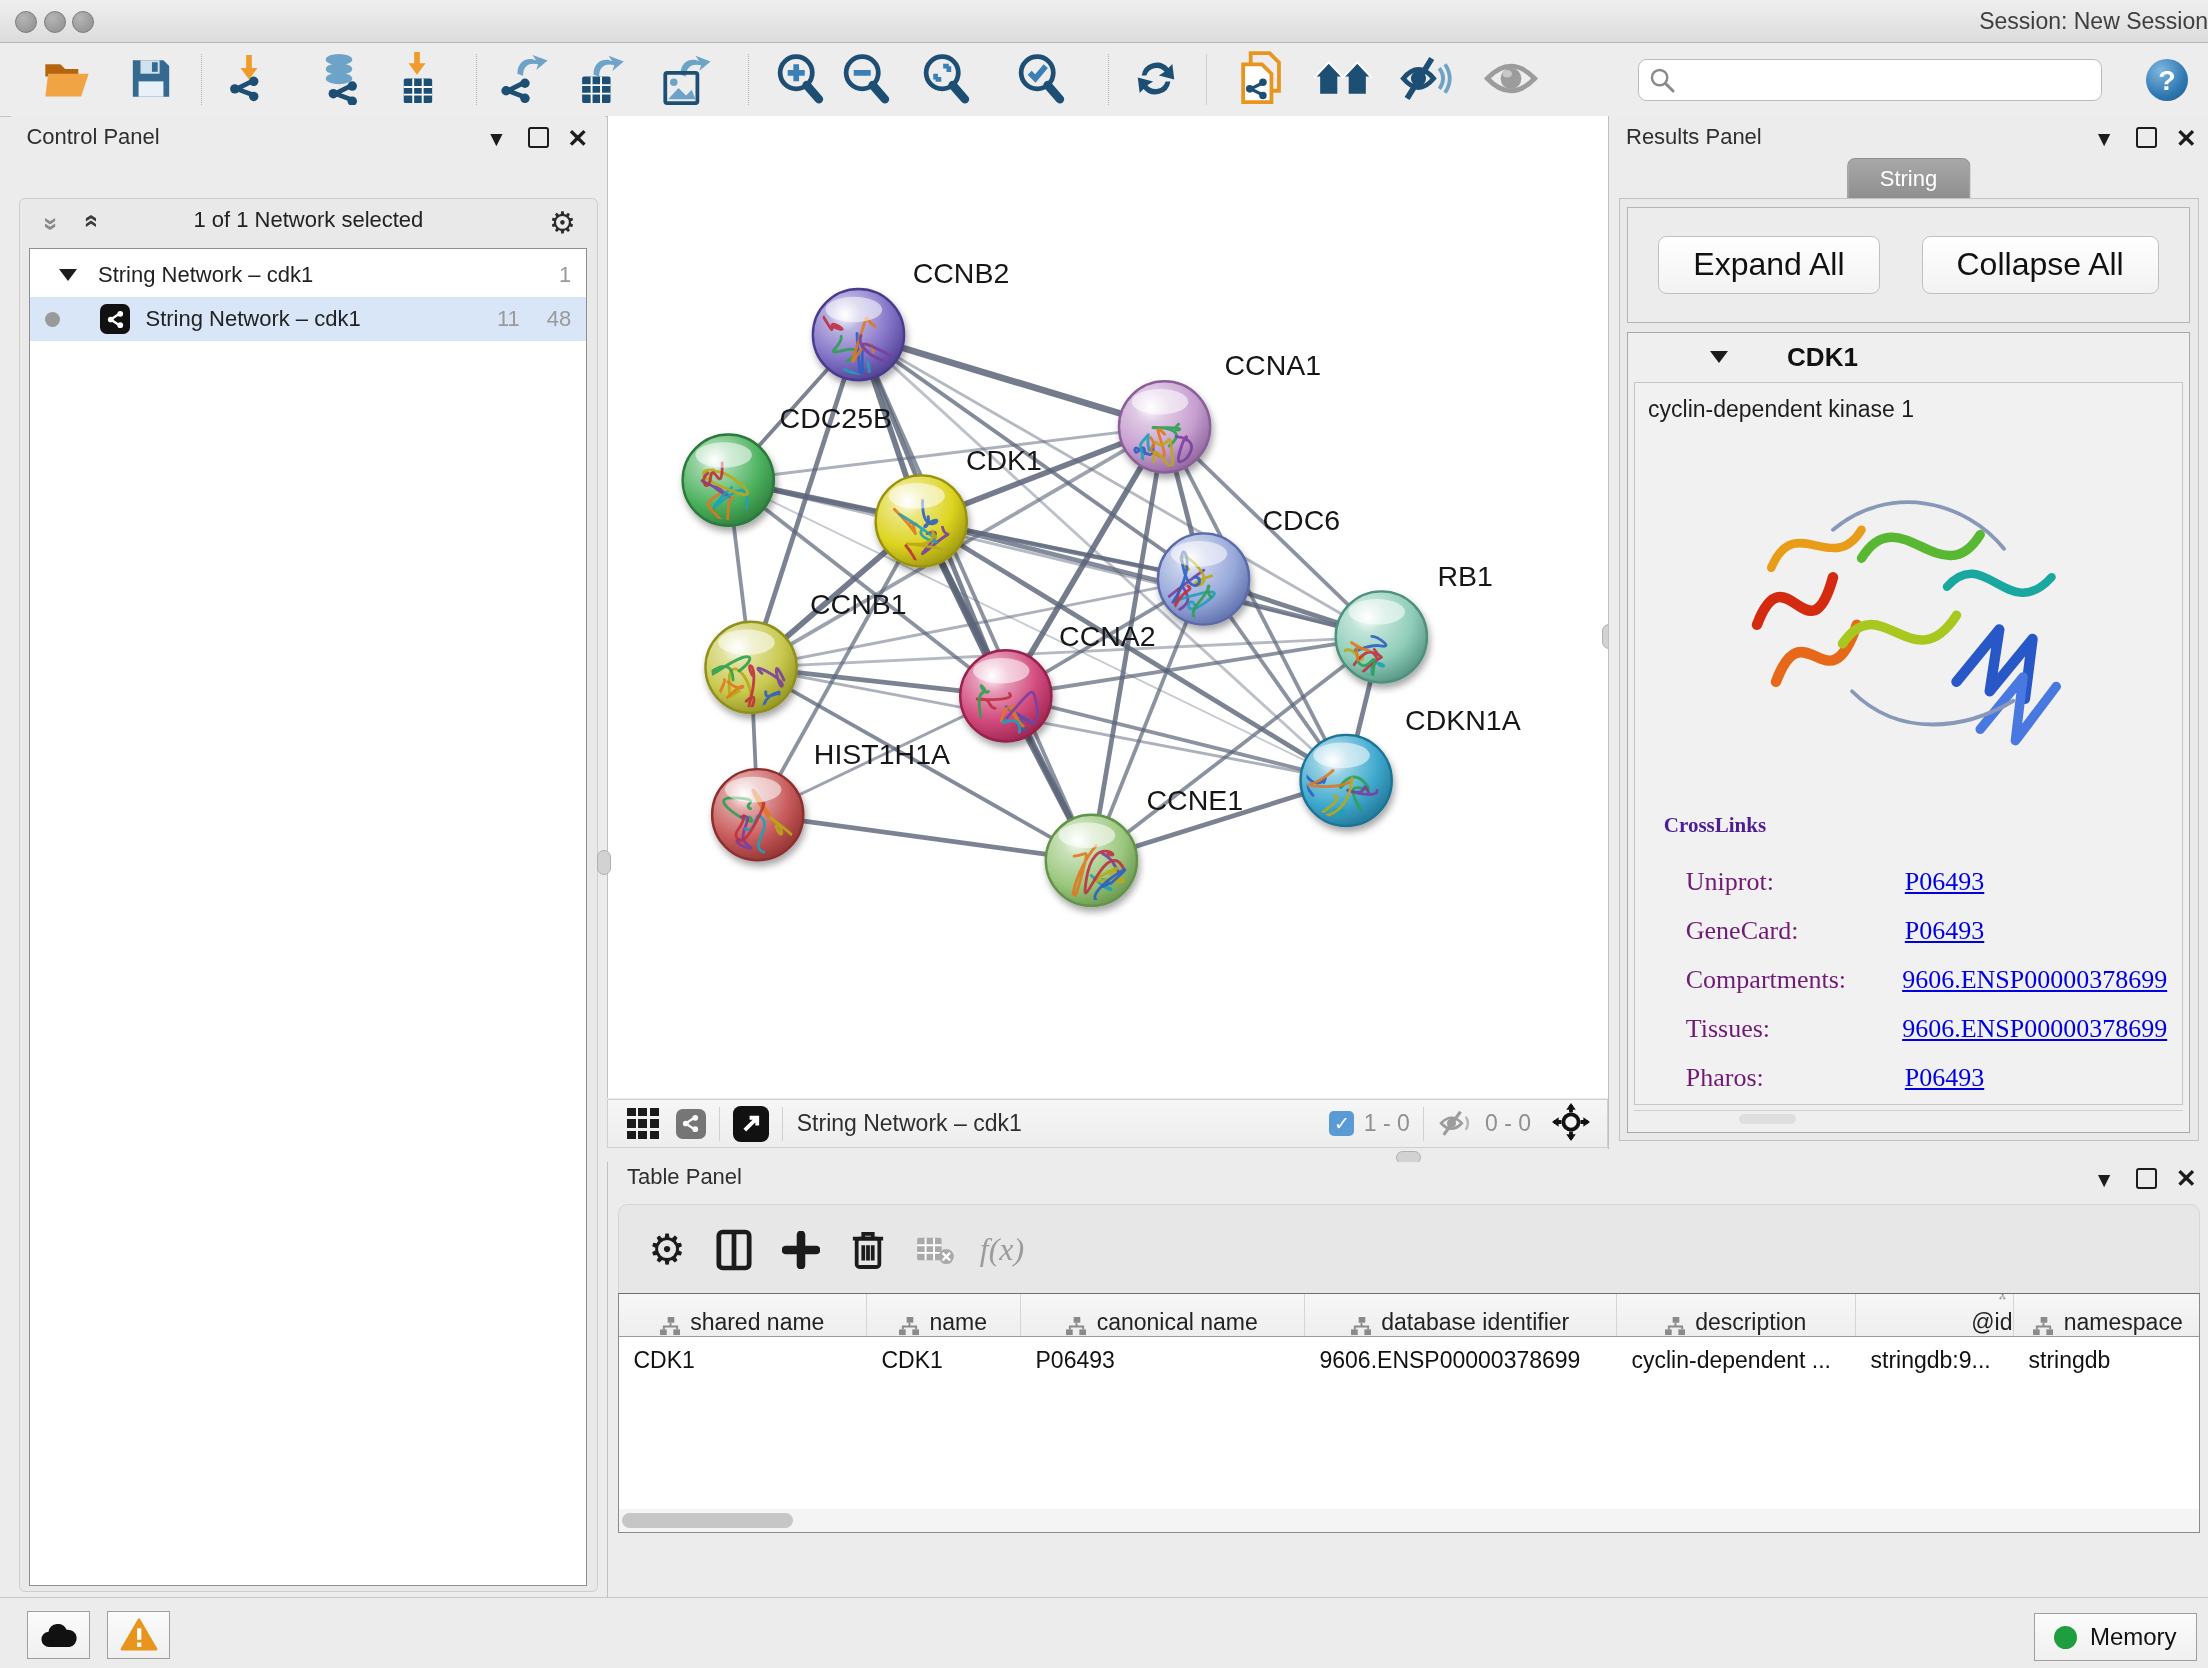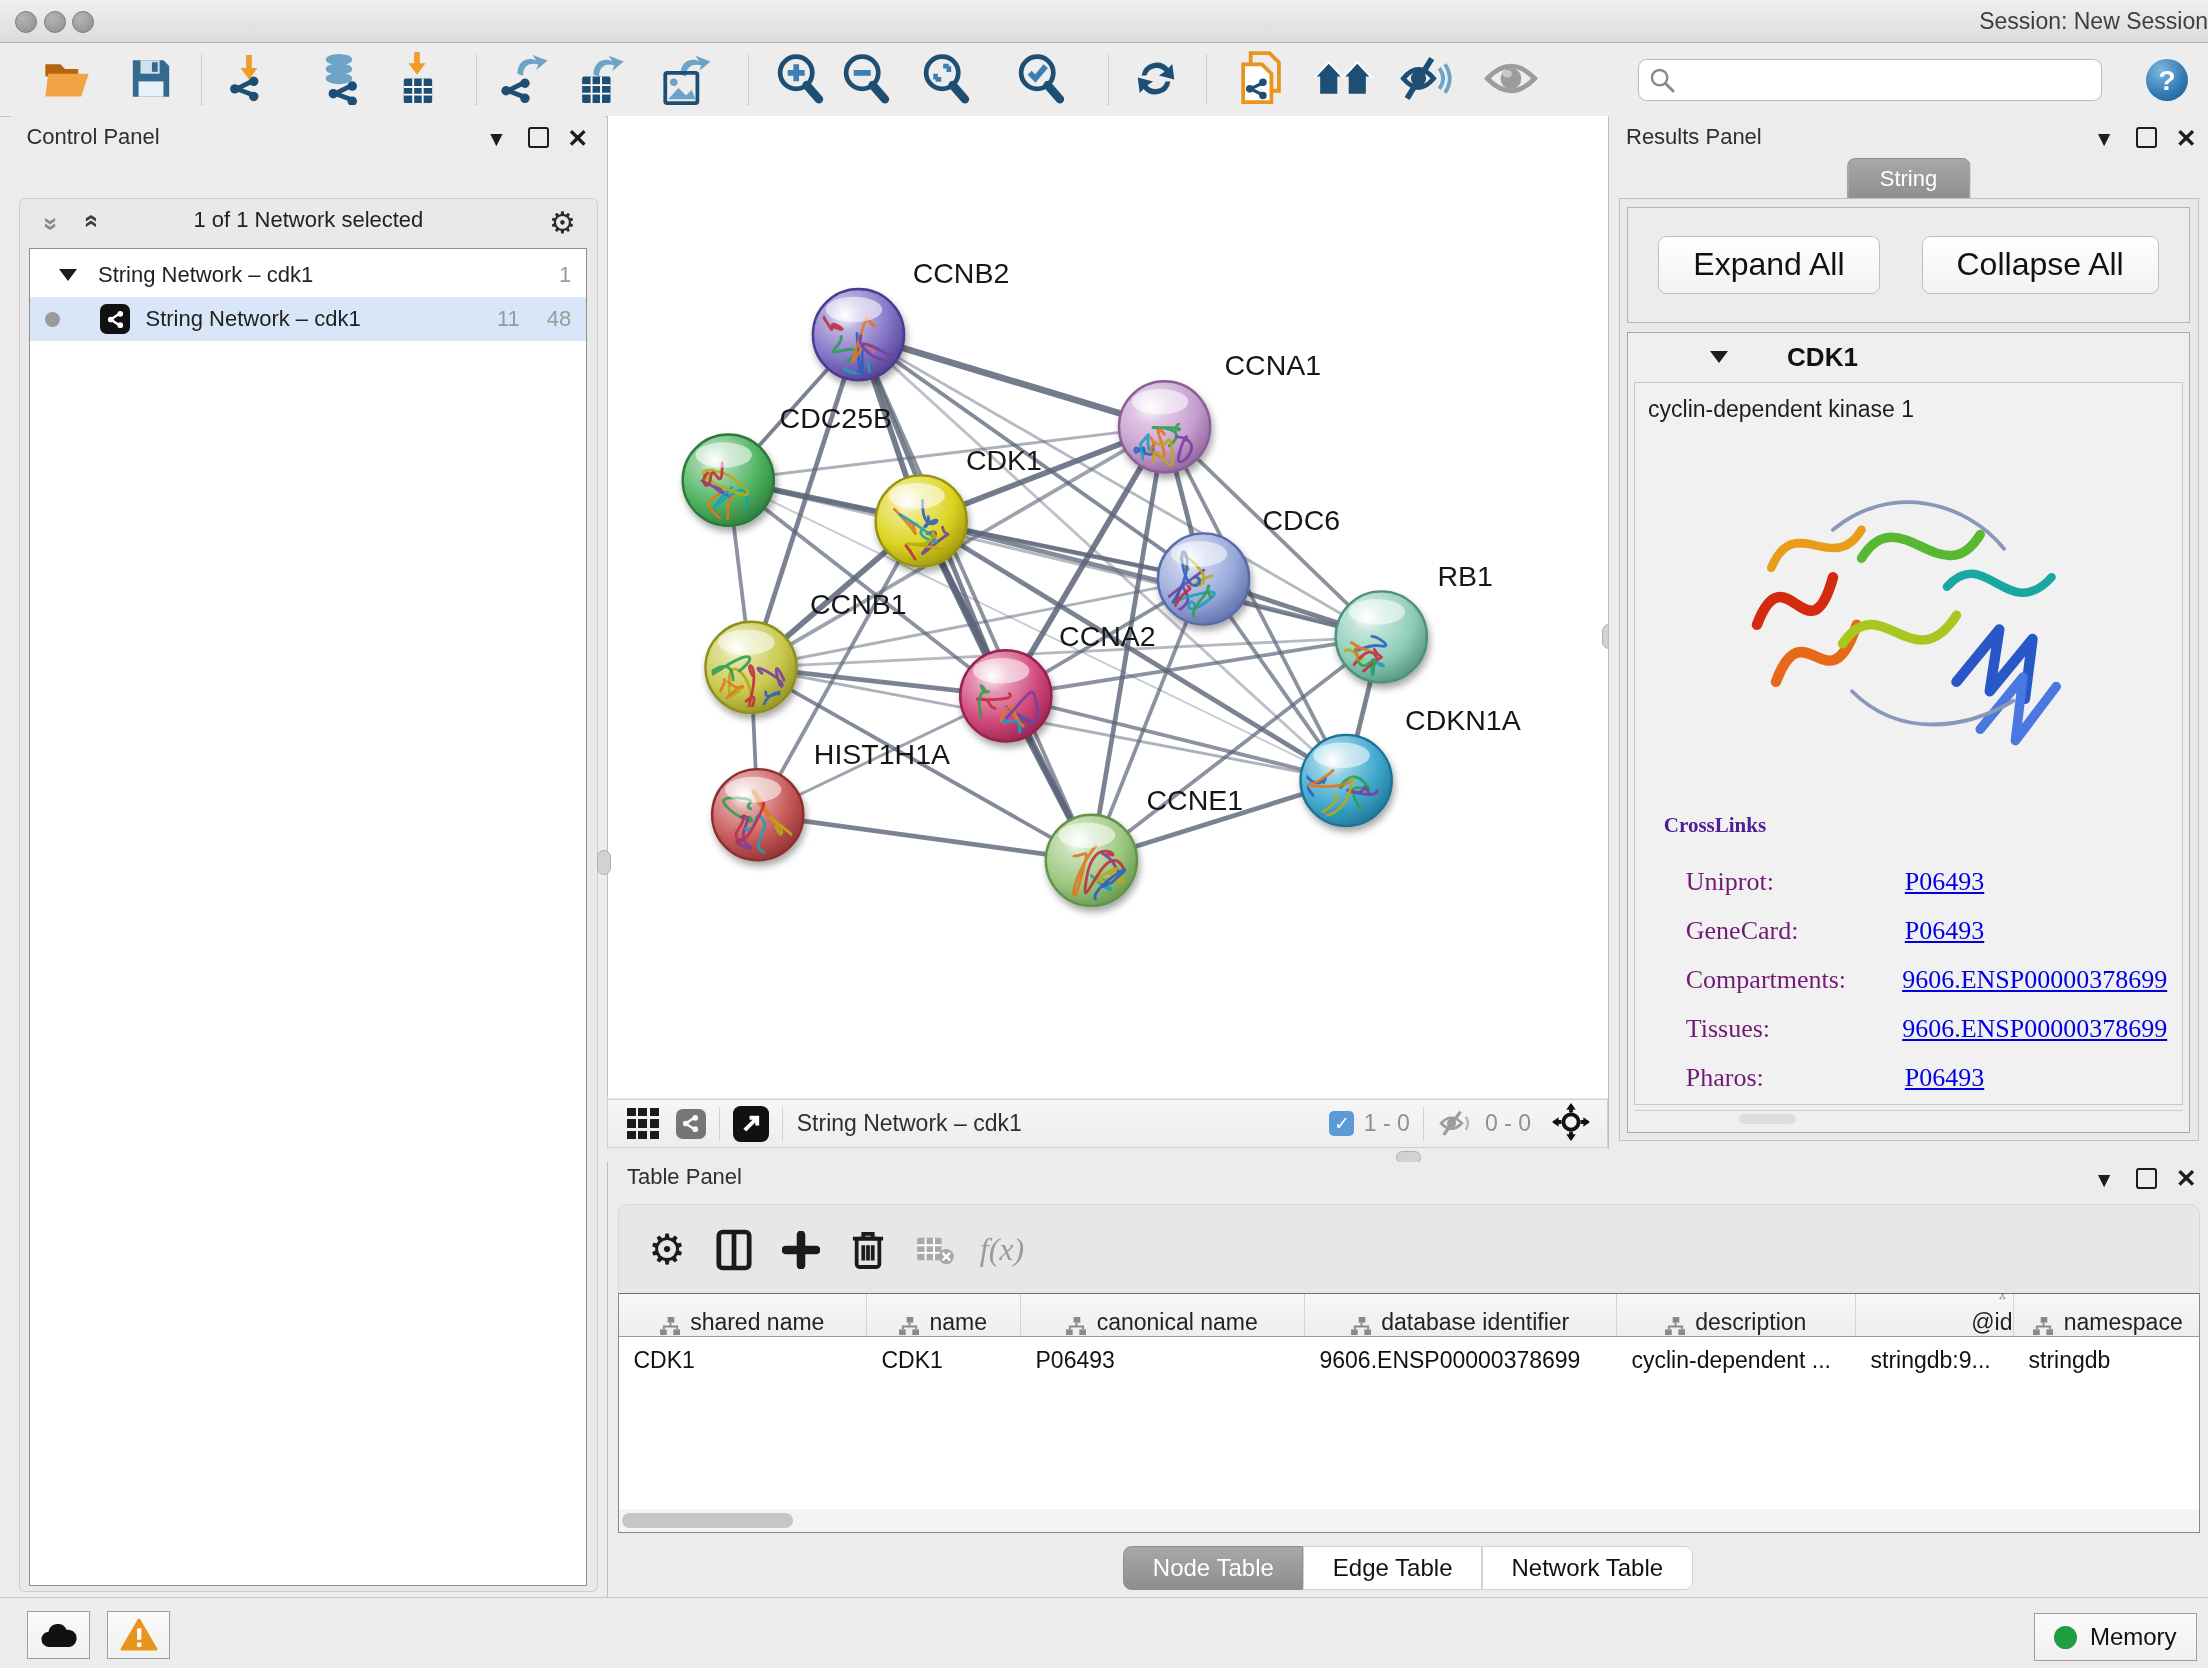"Node Table" div.tp-tabs { html: <div> <div>Node Table</div> <div>Edge Table</div> <div>Network Table</div> </div> -> none }
